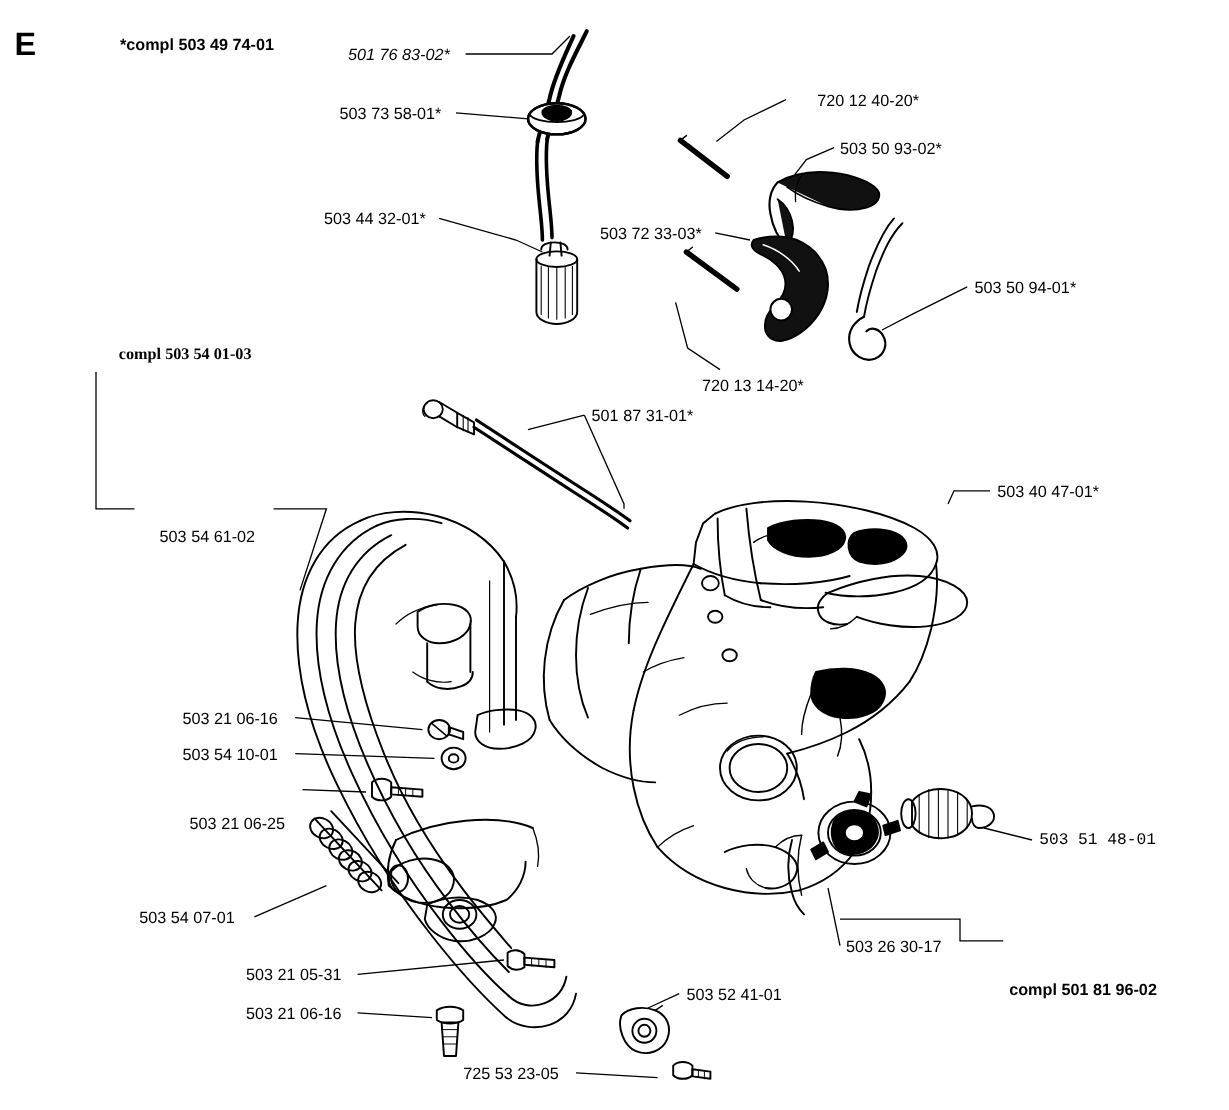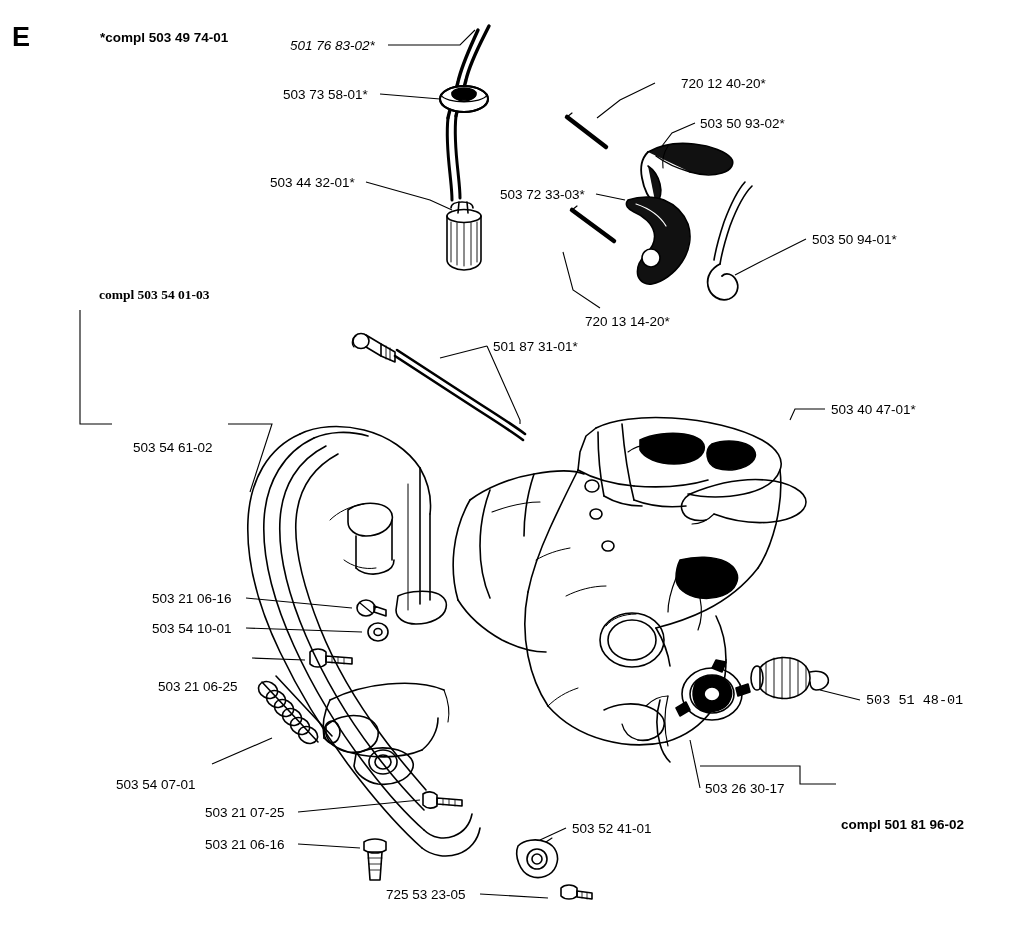"503 54 07-01" div.lbl { margin-top: 20px -> none }
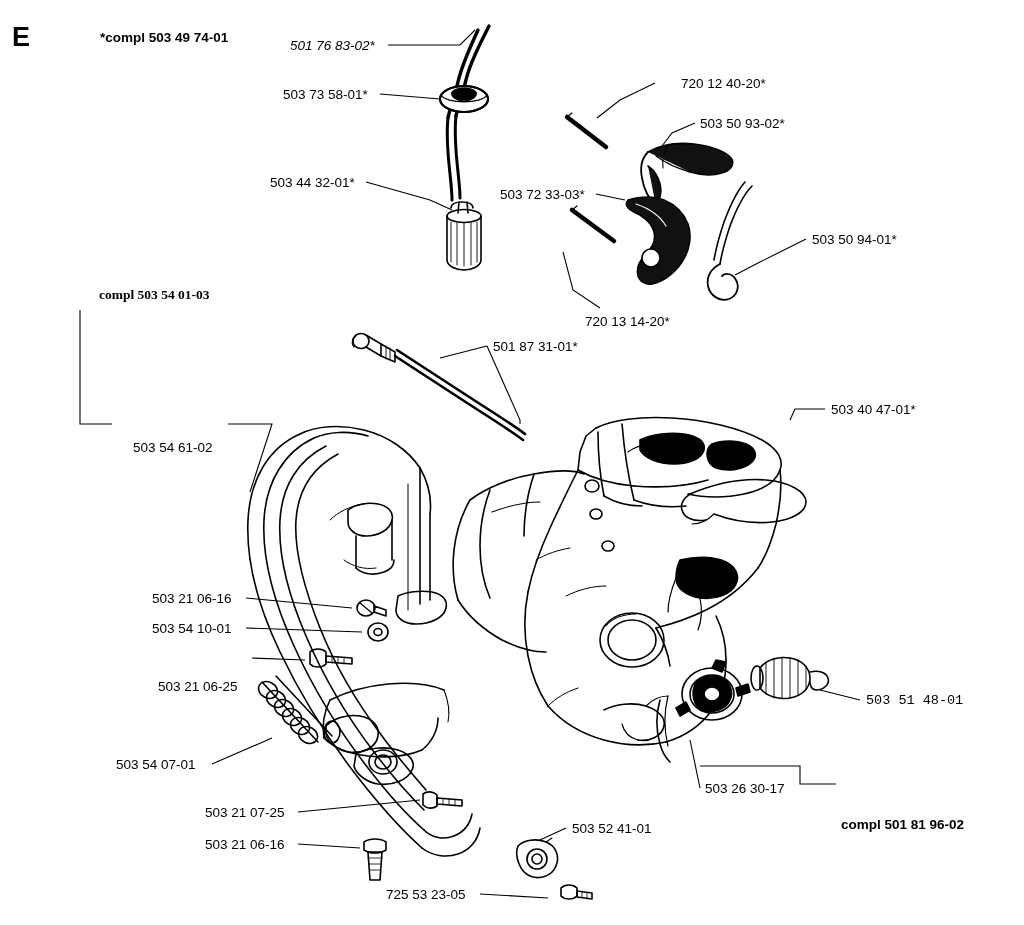"503 21 07-25" div.lbl { text: 07-25 -> 05-31 }
